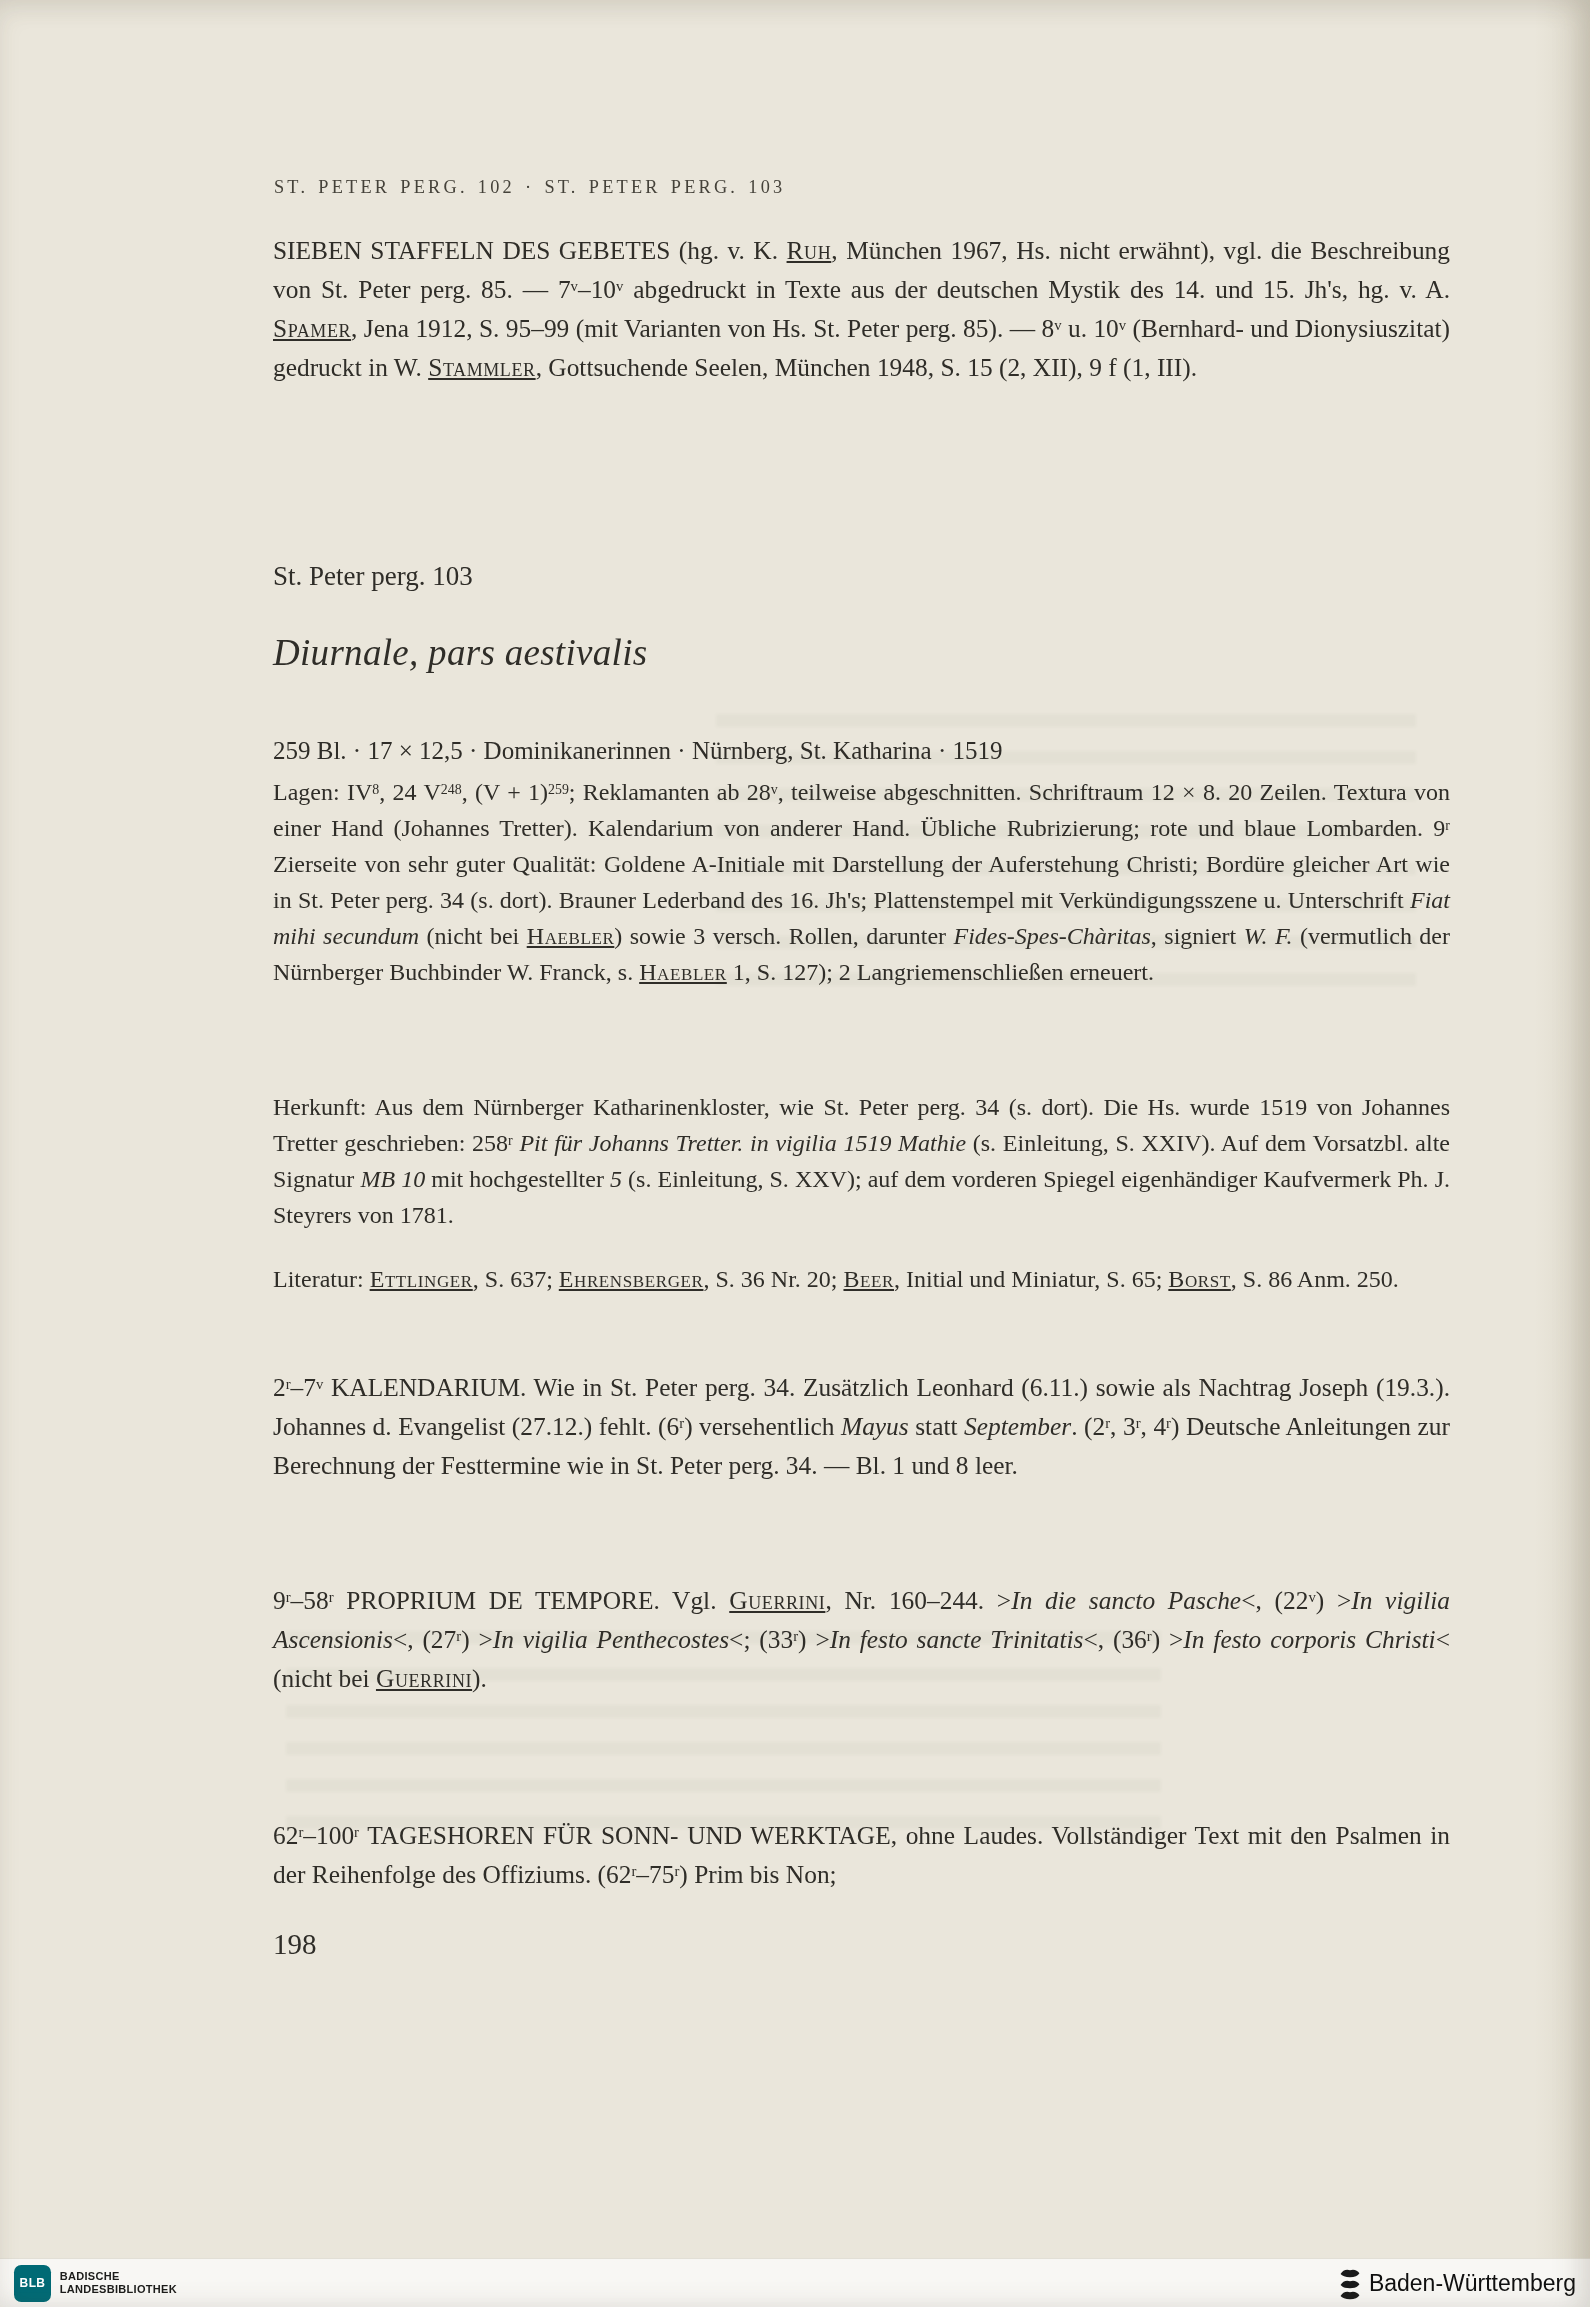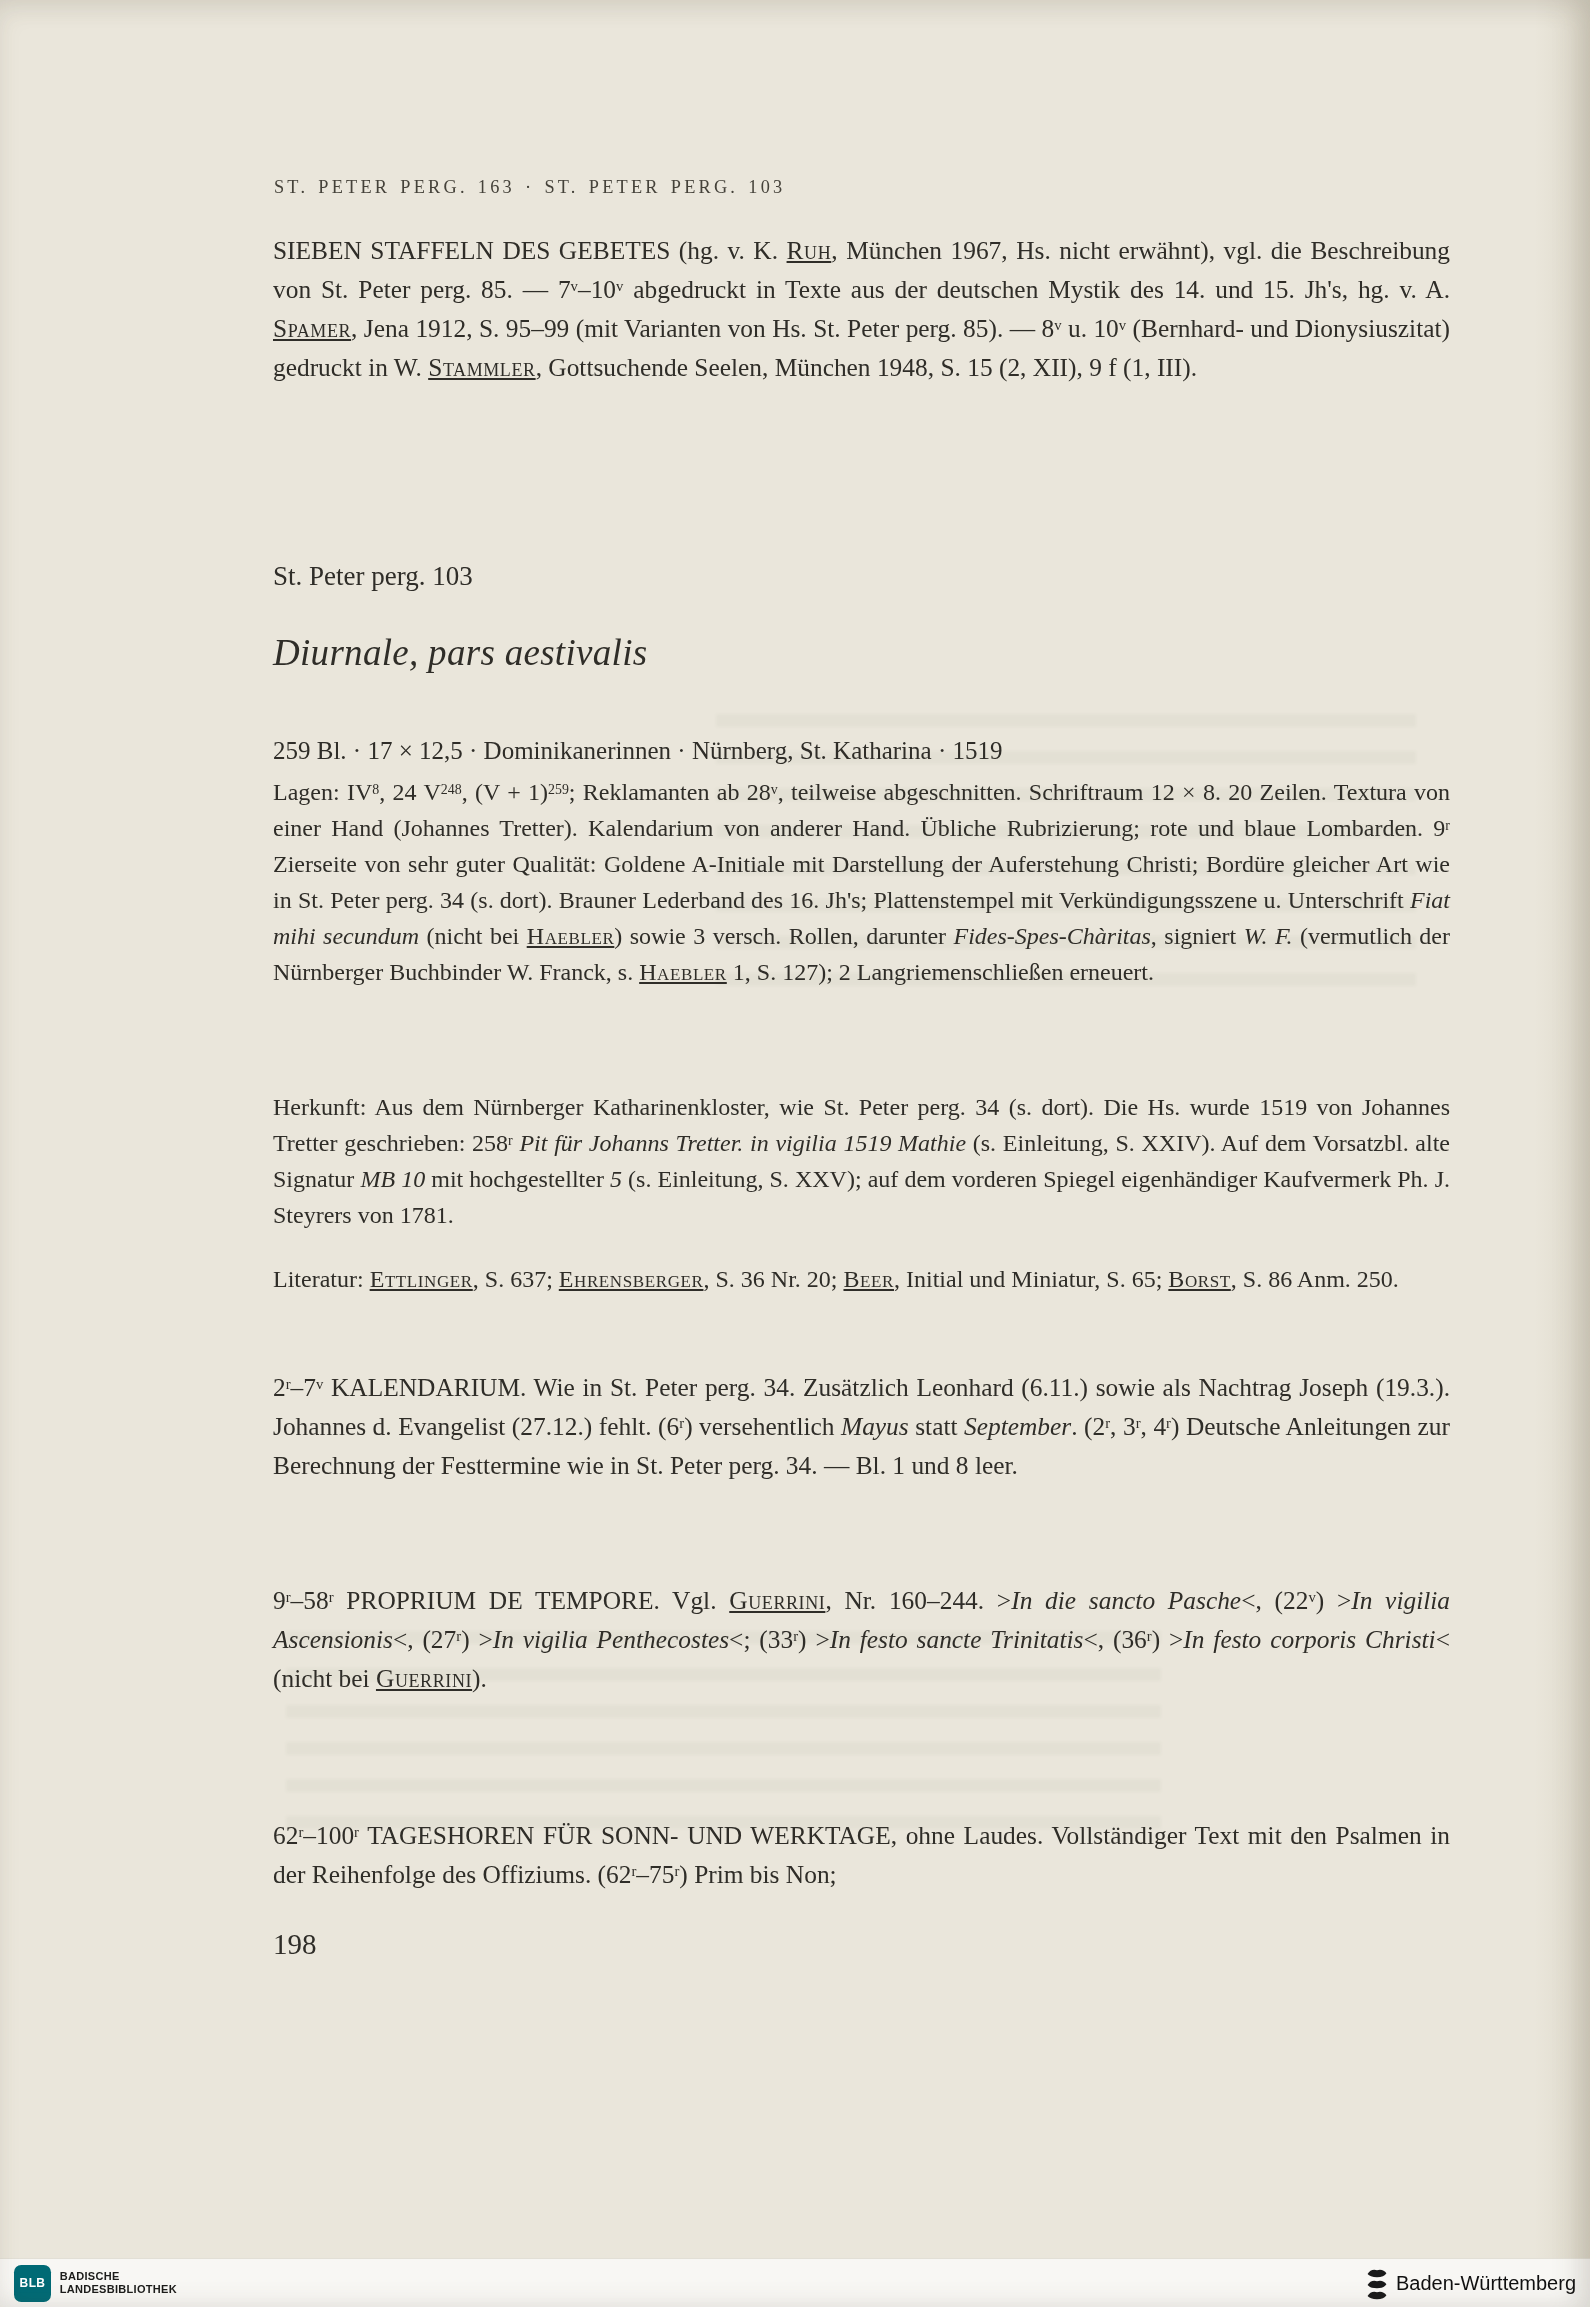"ST. PETER PERG. 163 ·" div.running-head { text: 163 -> 102 }
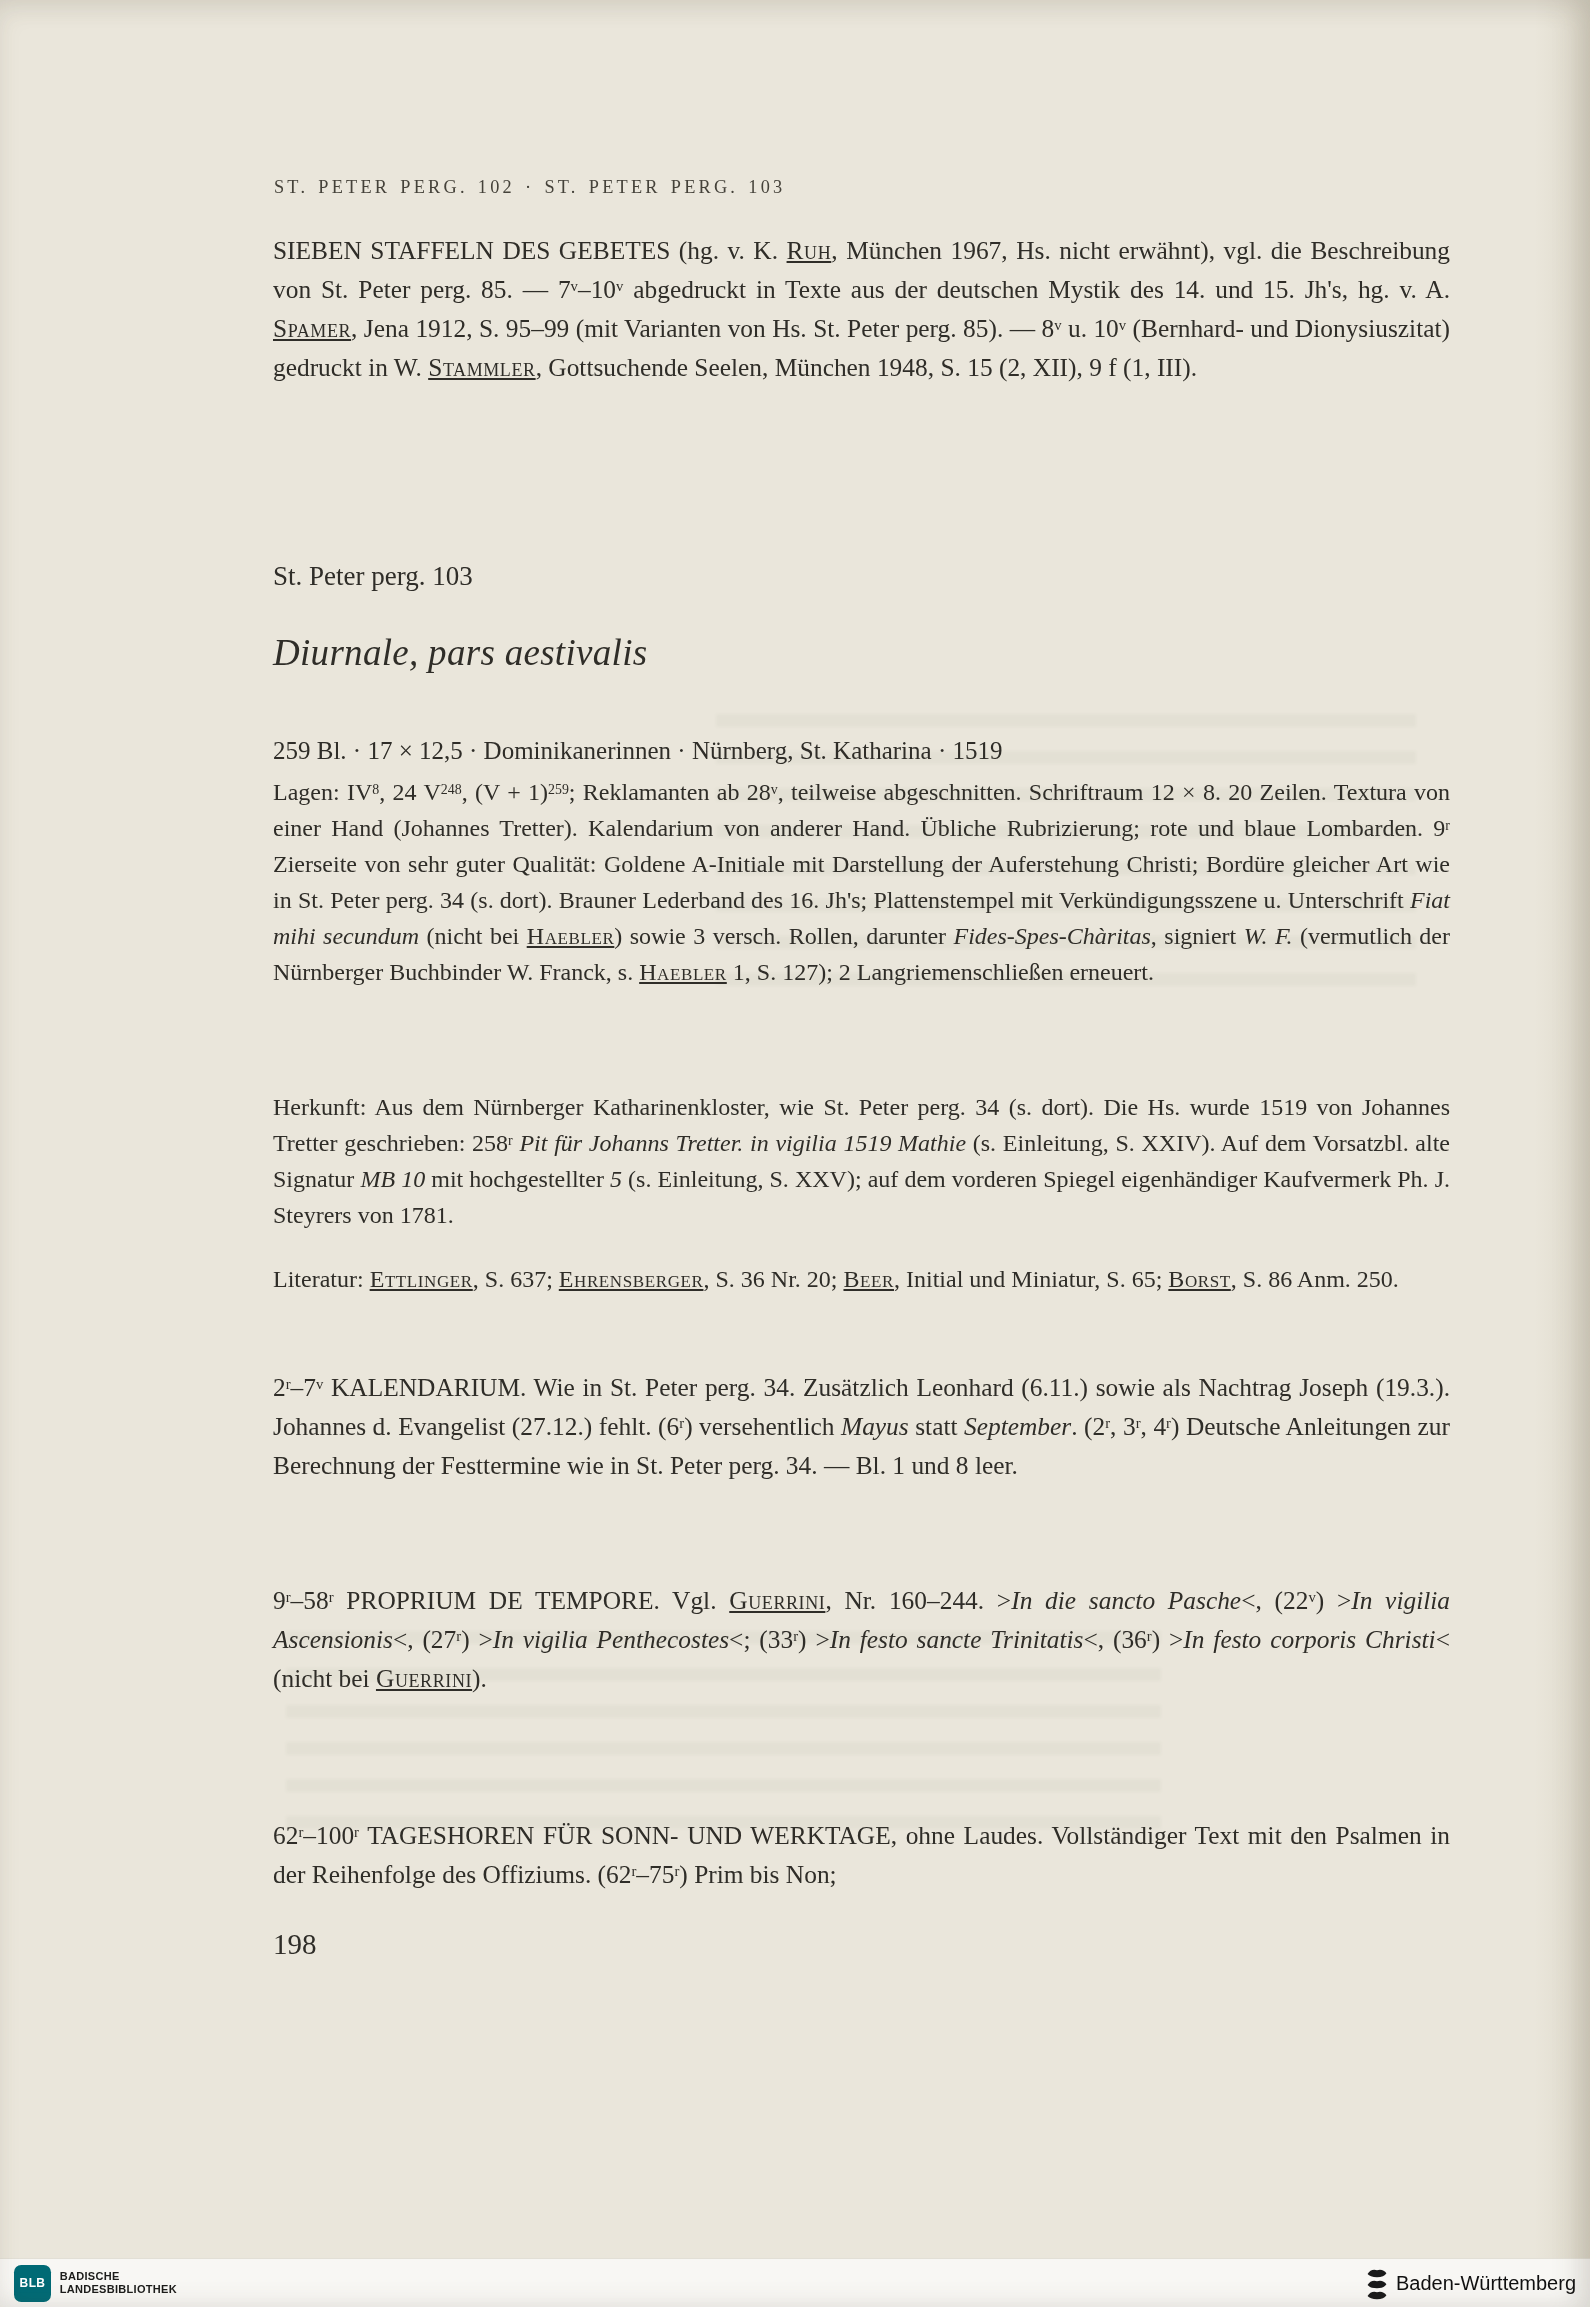"Baden-Württemberg" .bw-name { font-size: 20px -> 23px }
